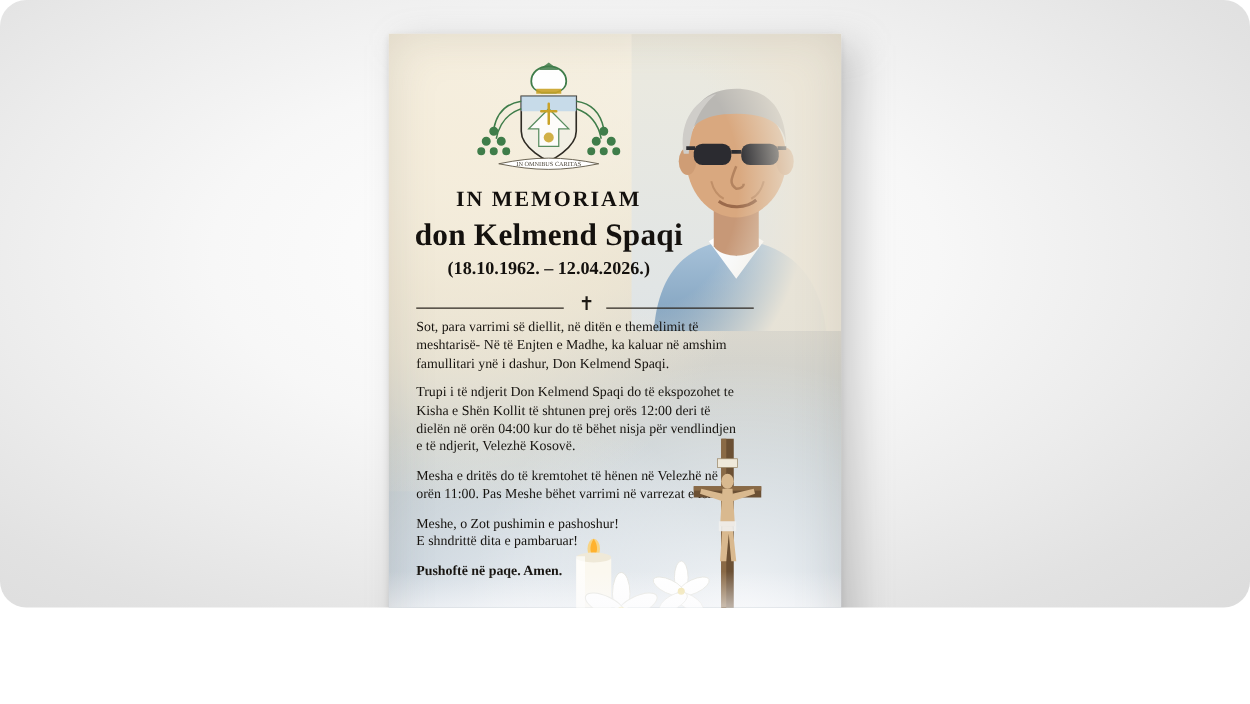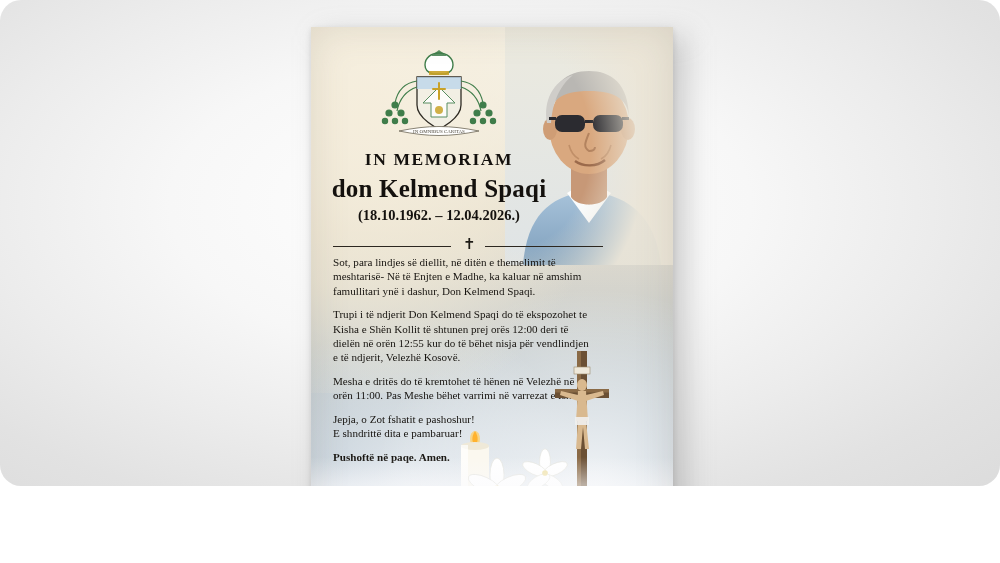"Sot, para lindjes së diellit," p.tight { text: lindjes -> varrimi }
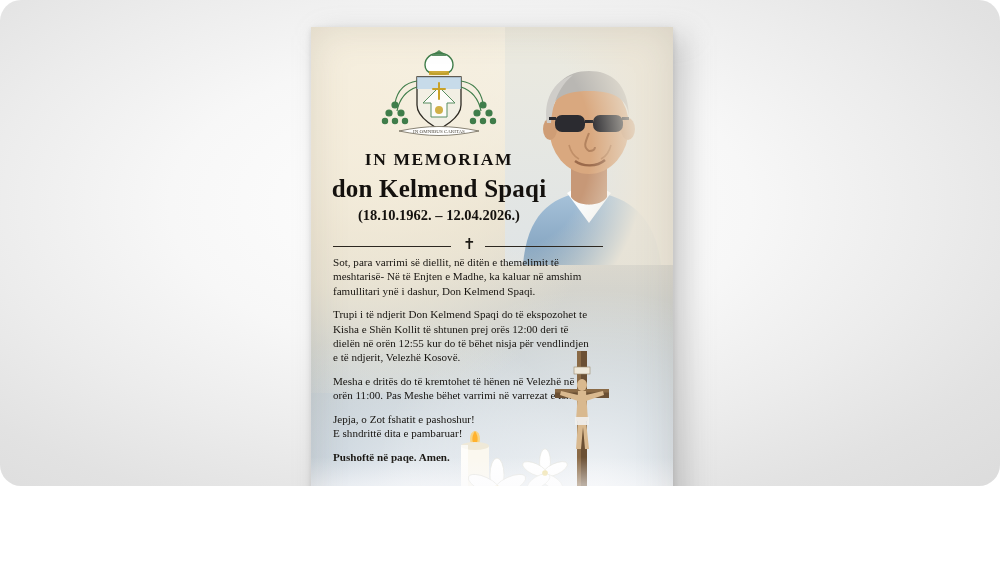"Trupi i të ndjerit Don" p.tight { text: 12:55 -> 04:00 }
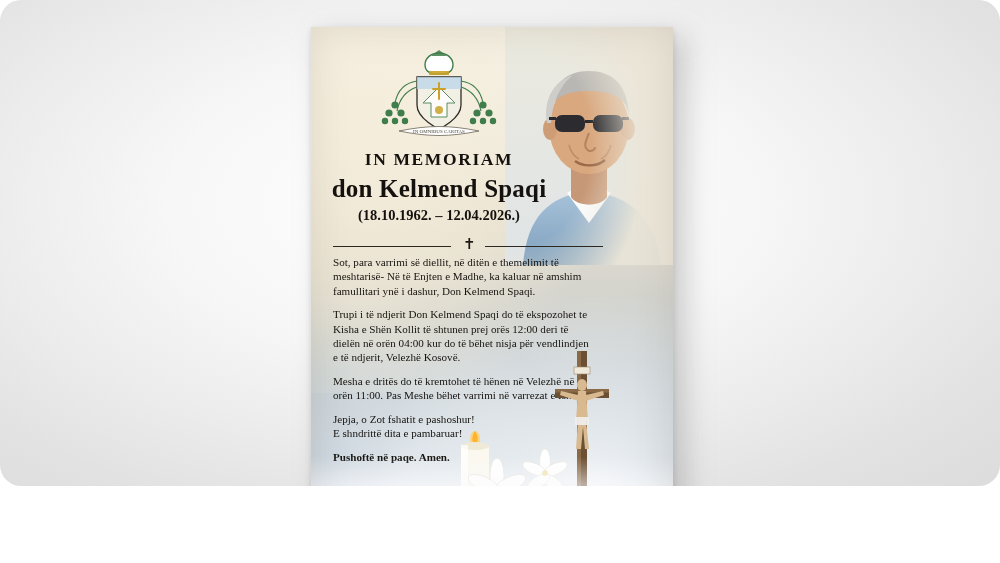"Jepja, o Zot fshatit e" p { text: Jepja, o Zot fshatit -> Meshe, o Zot pushimin }
